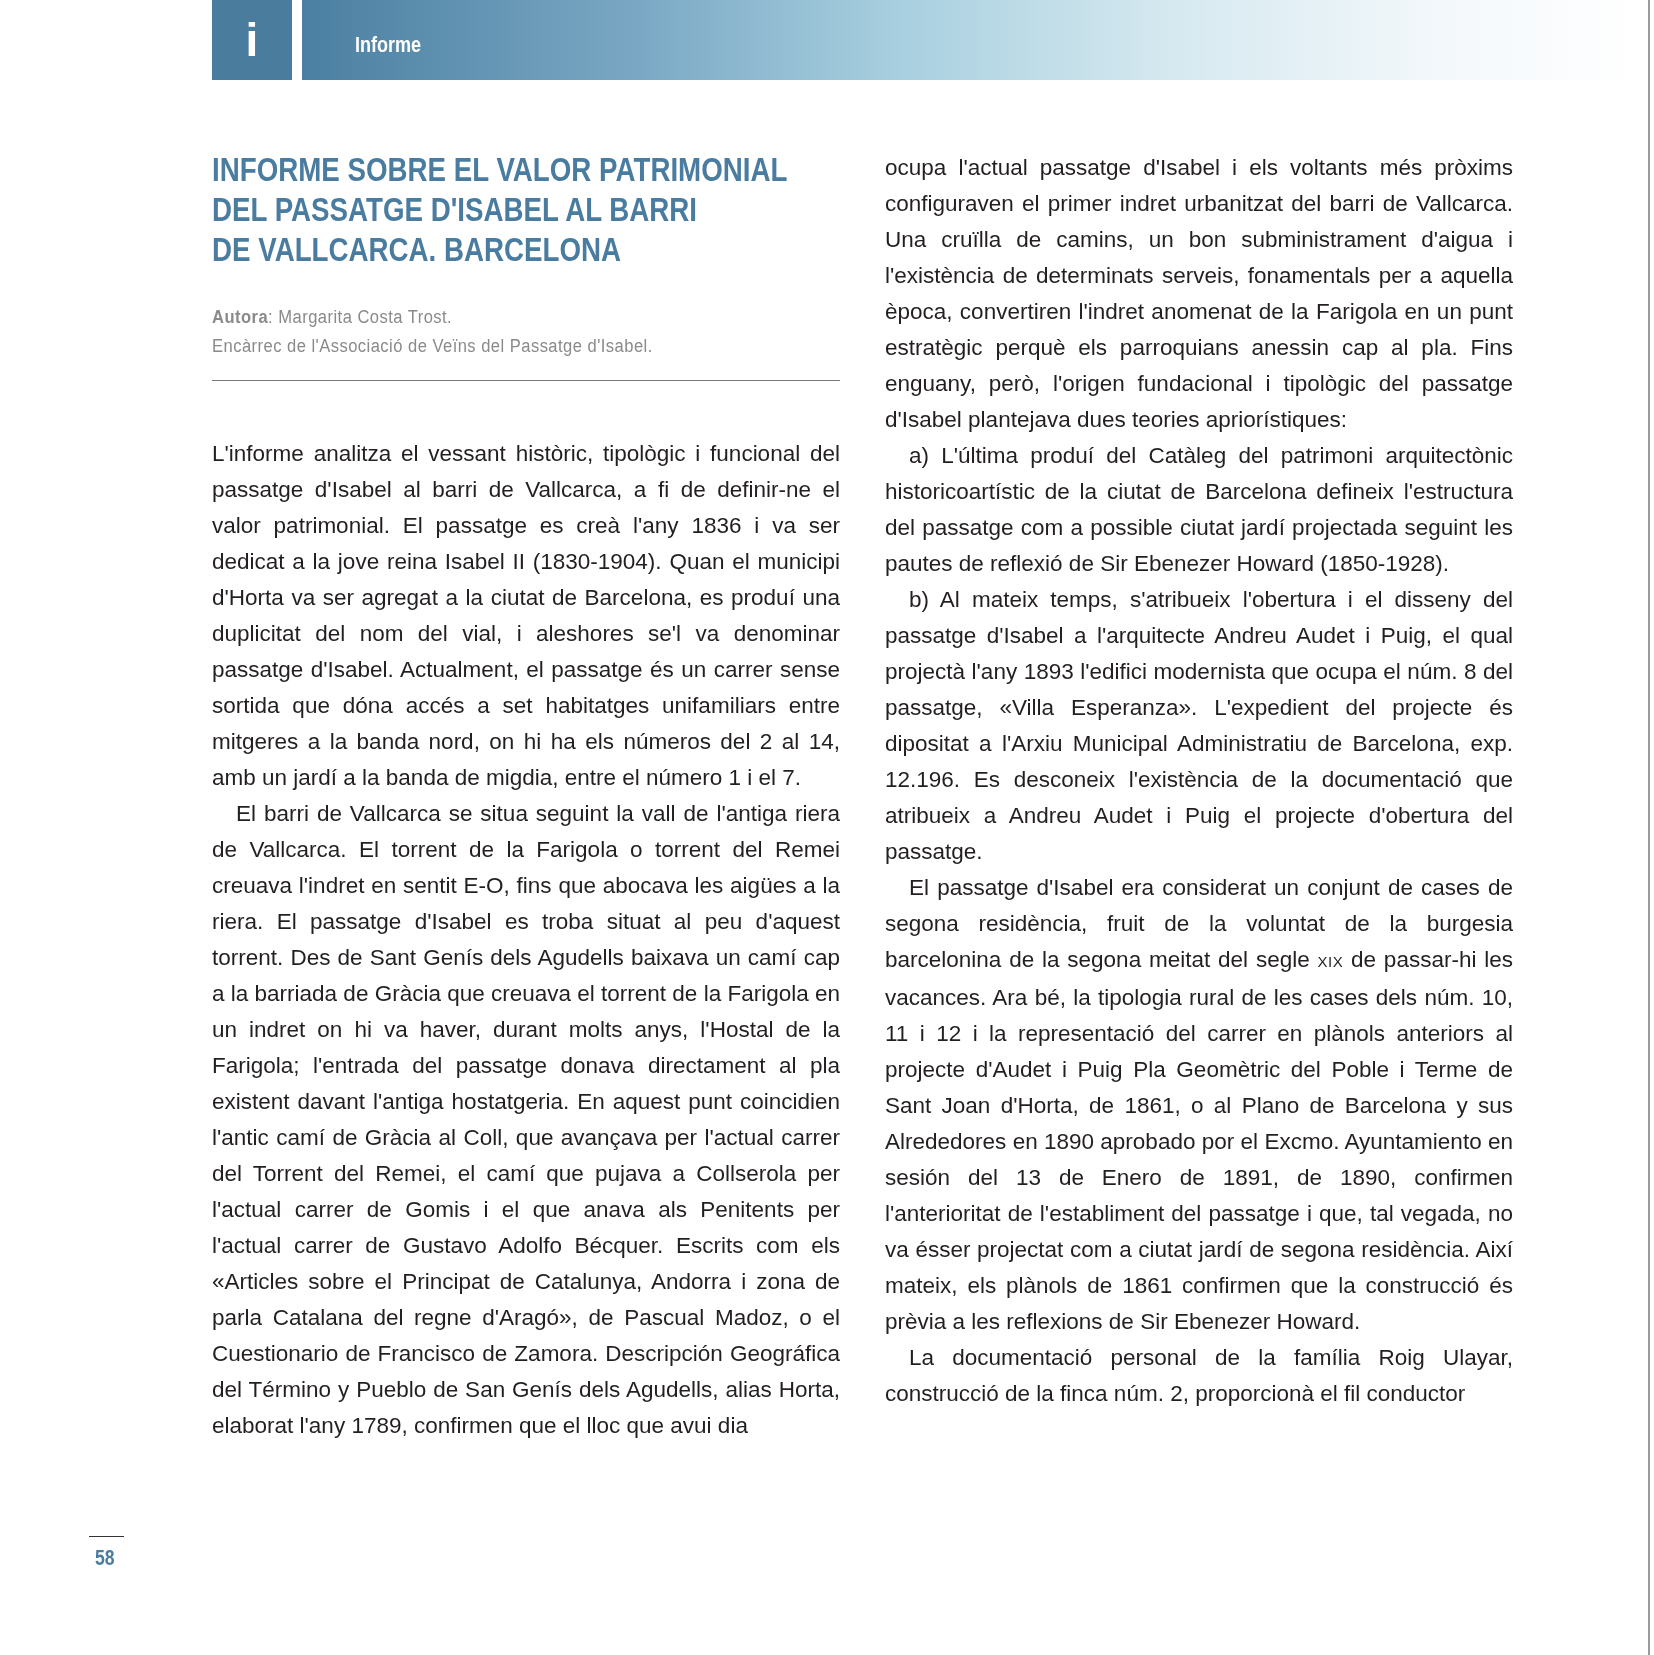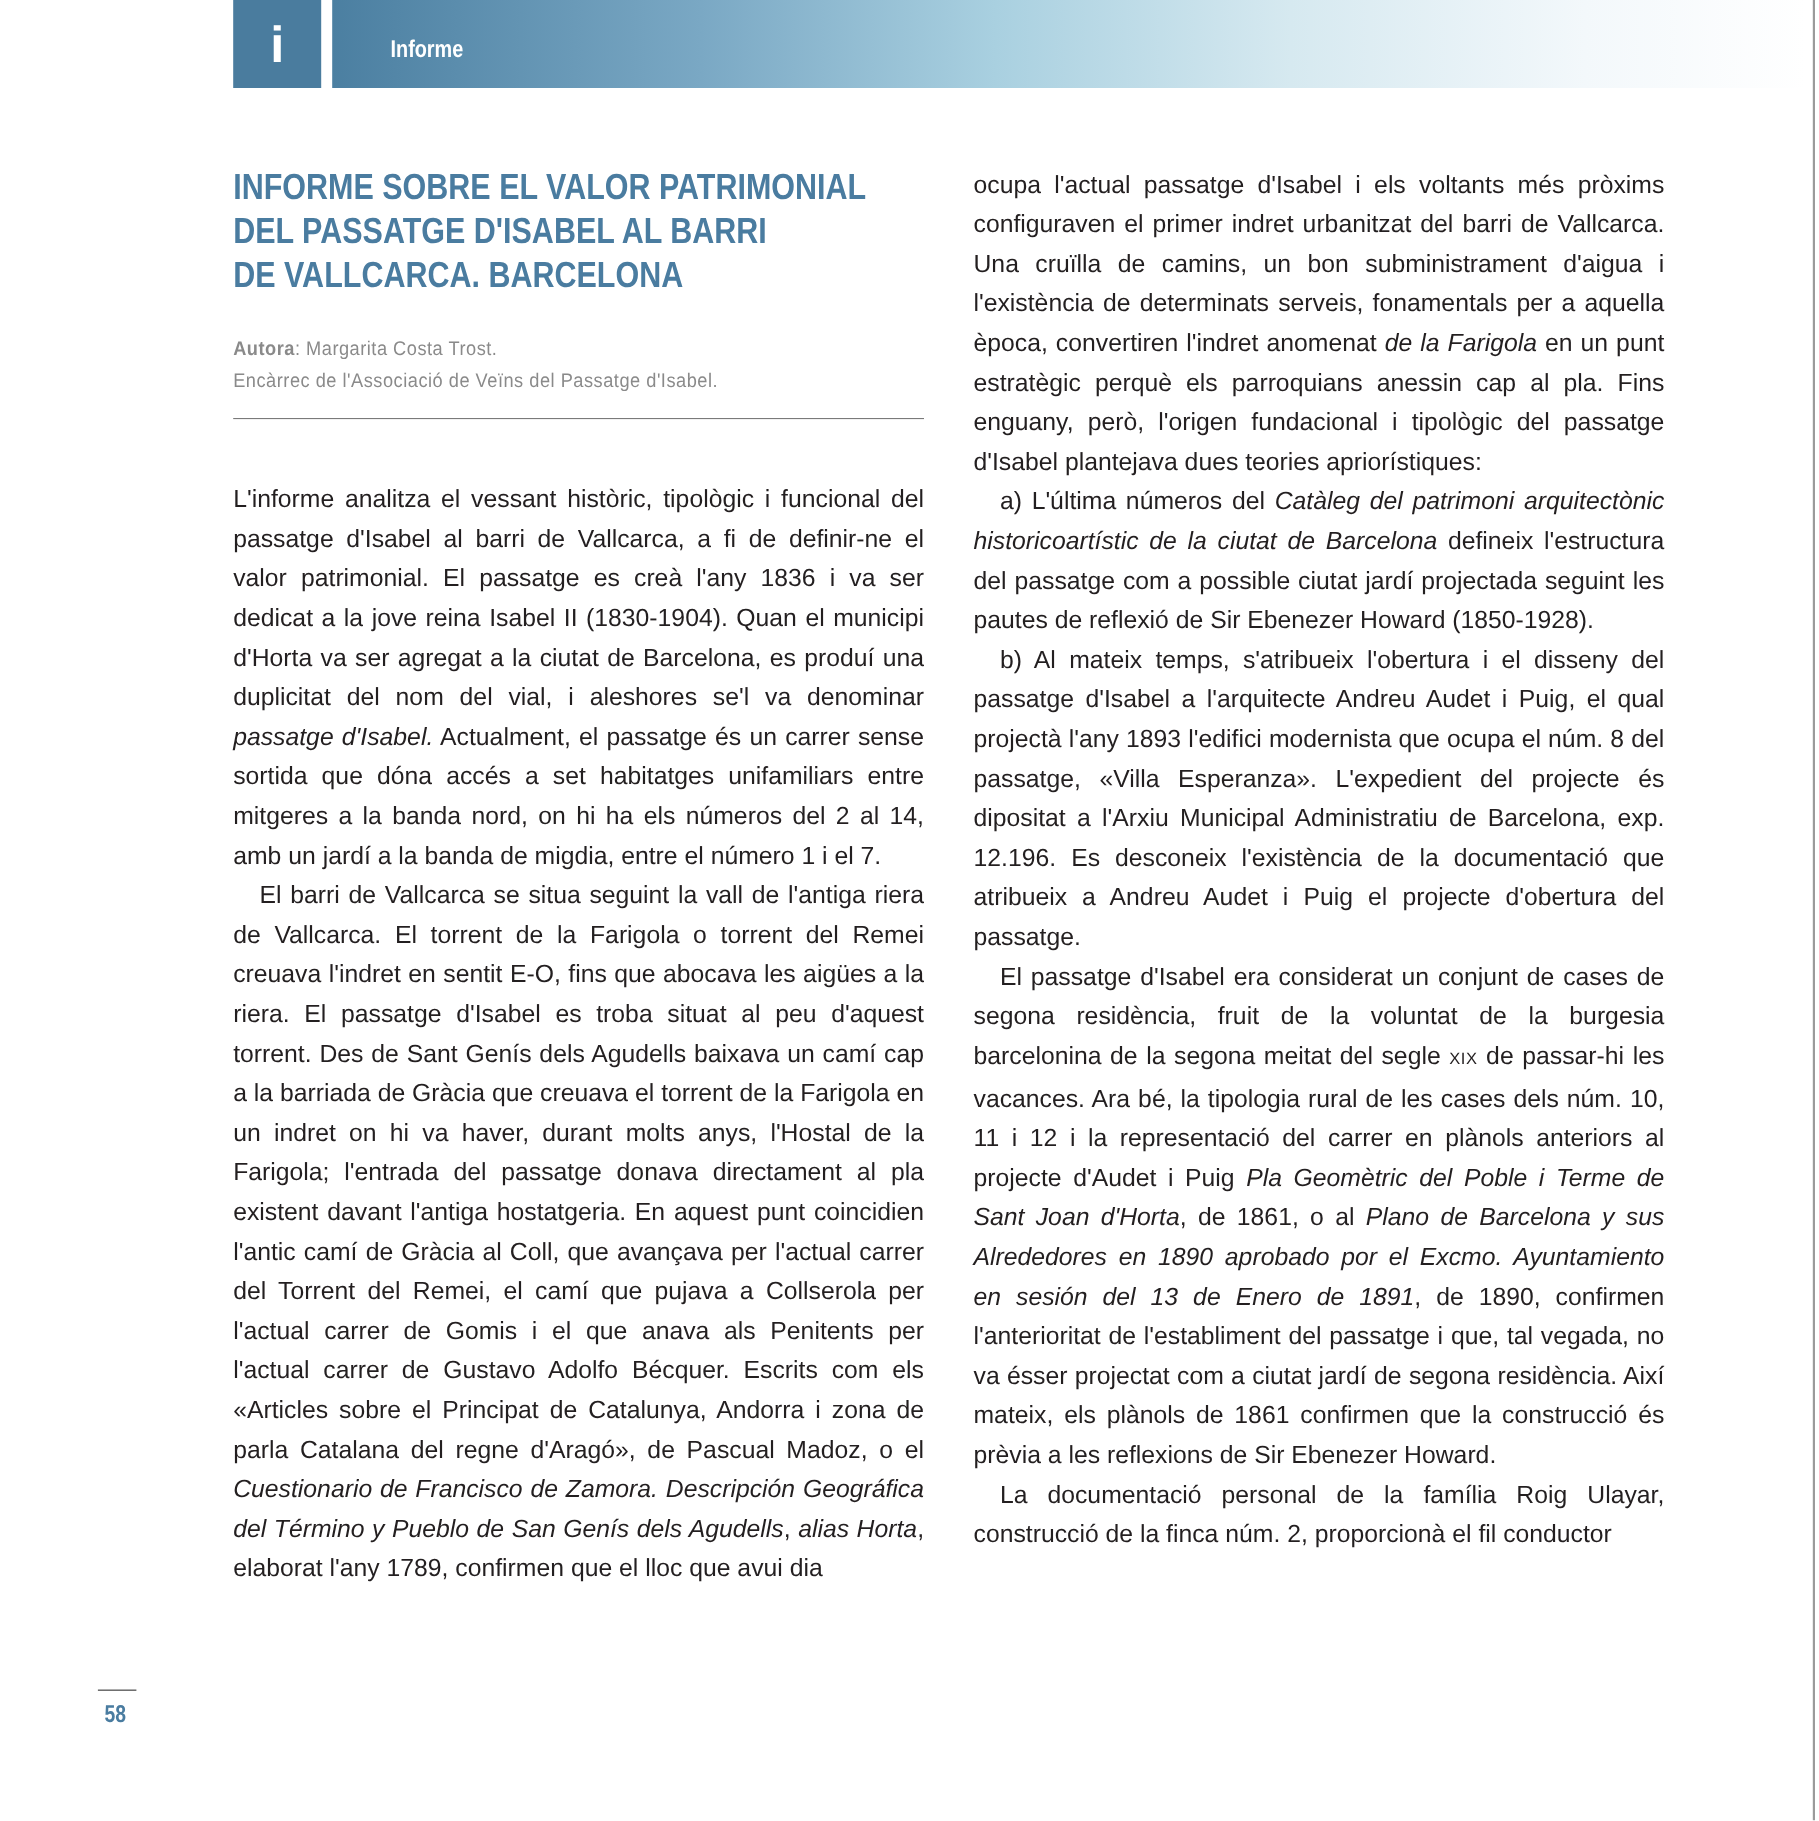"de la Farigola" .col .it { font-style: italic -> none }
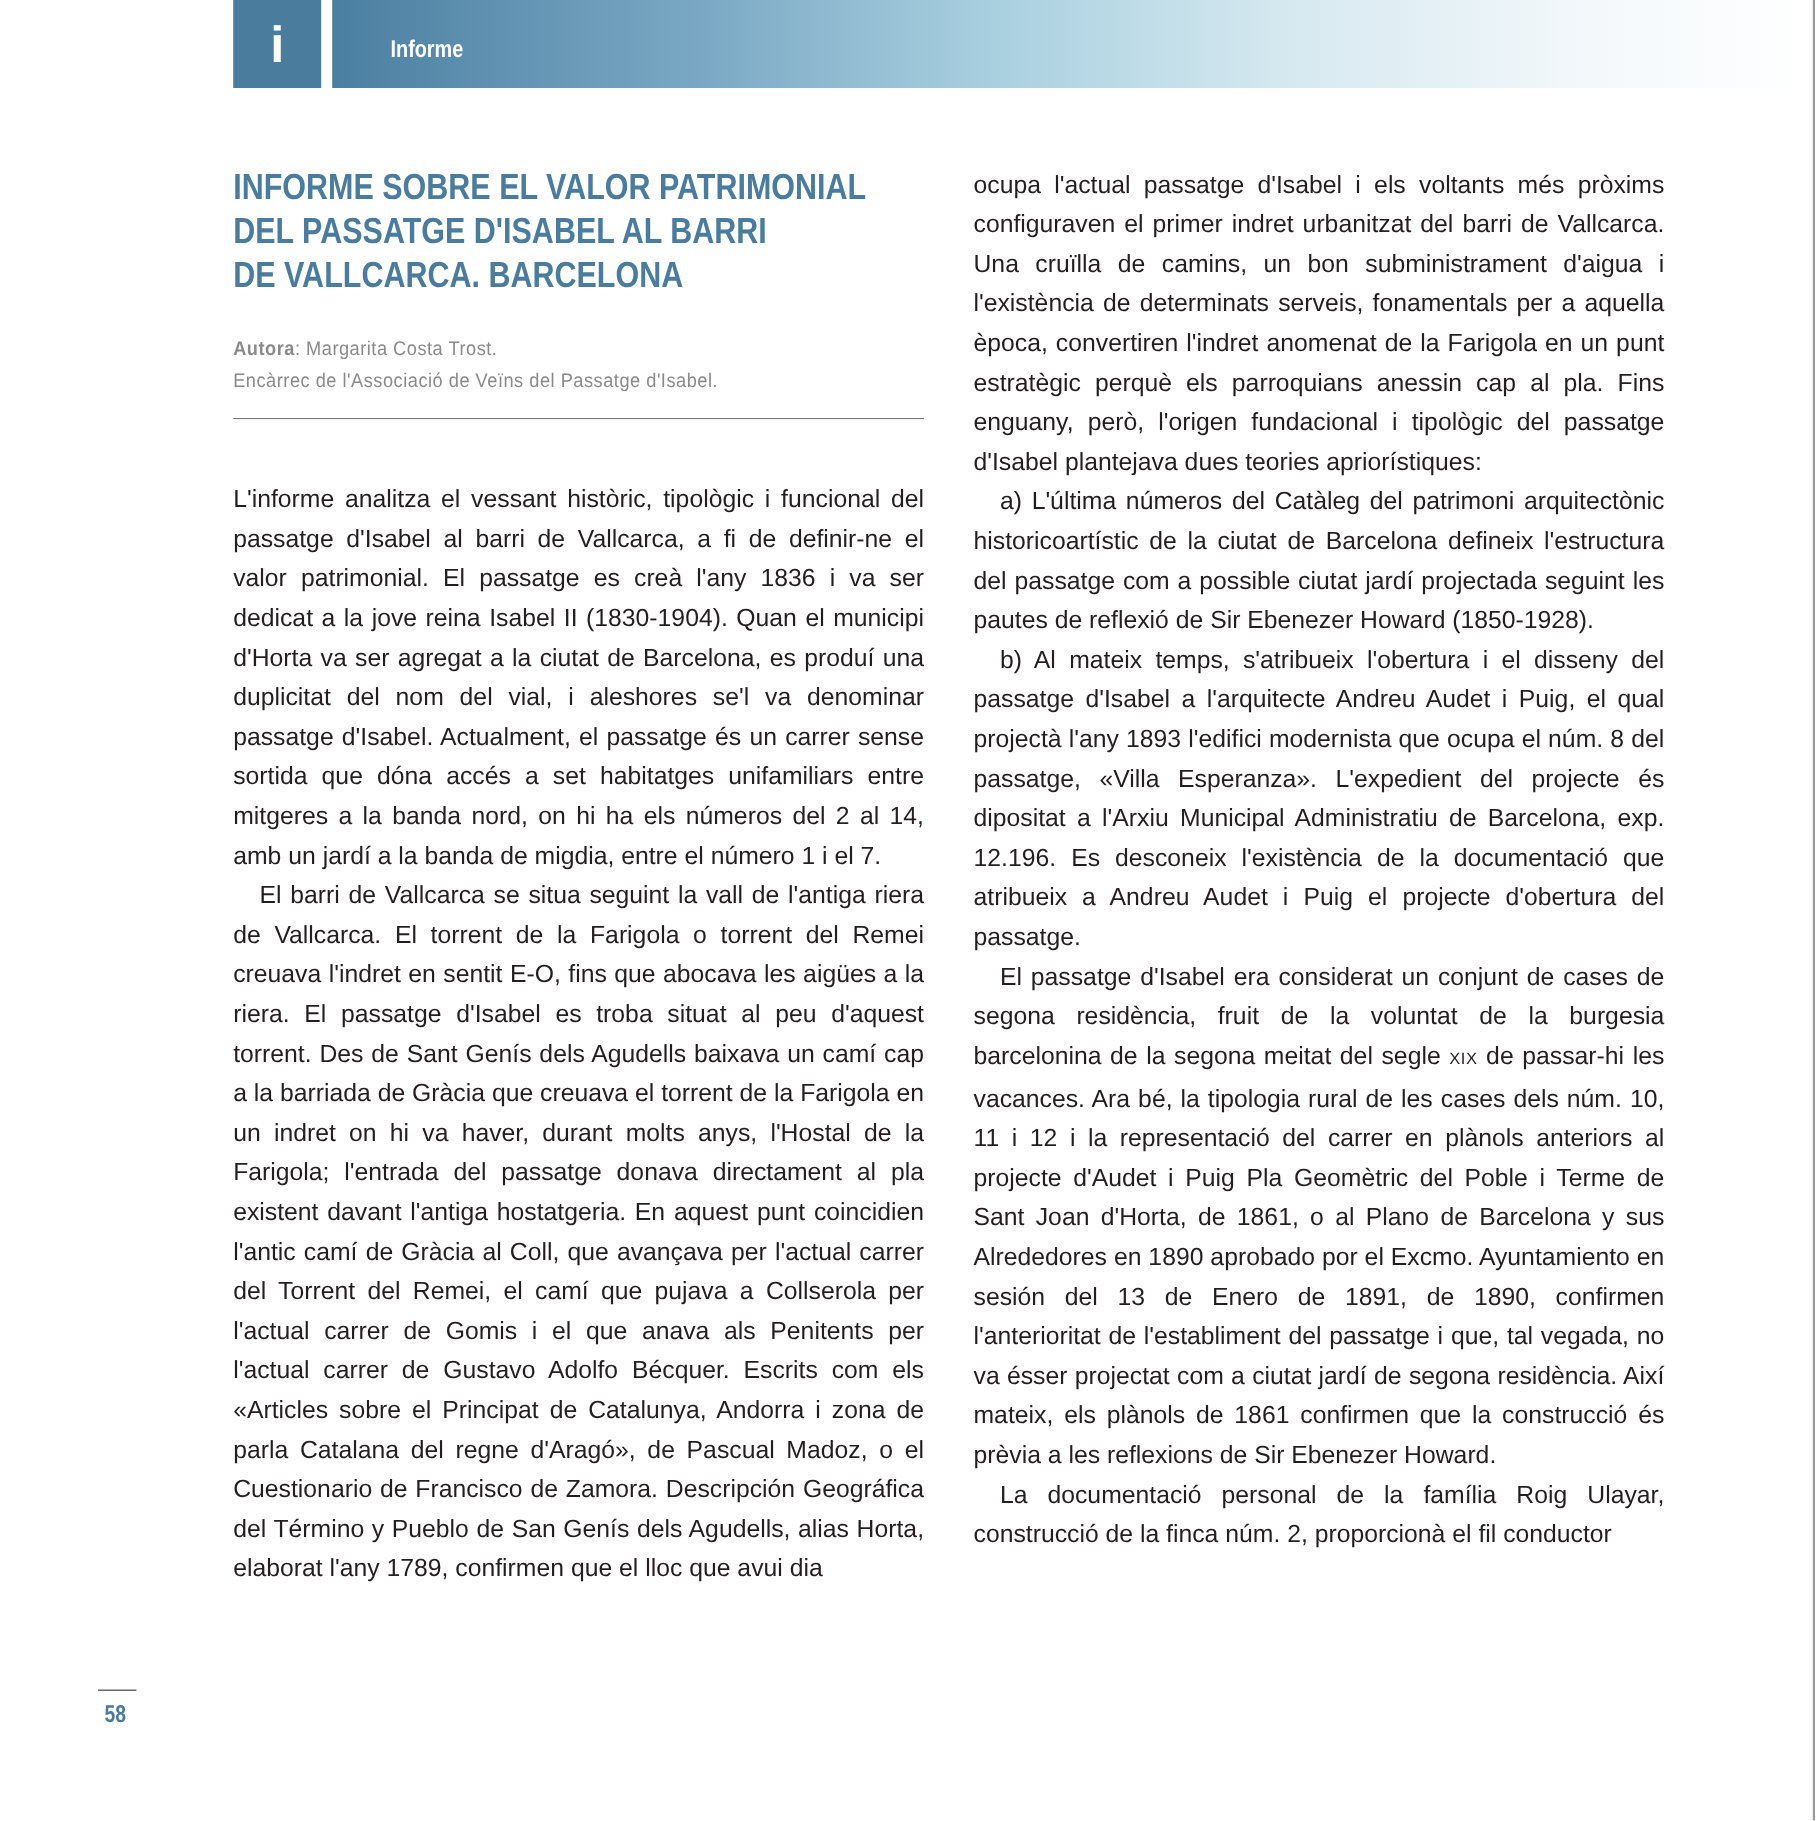"a) L'última números del" span { text: números -> produí }
